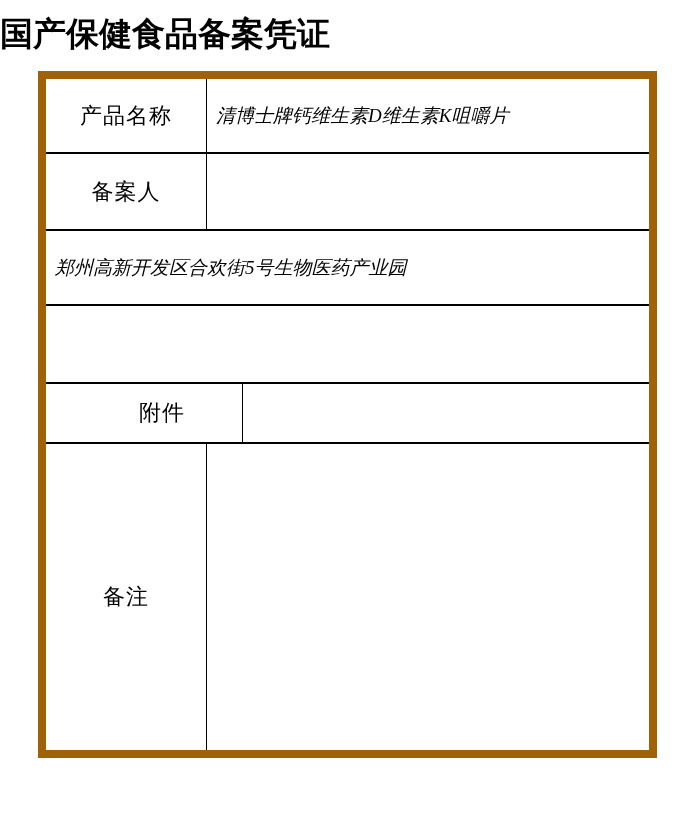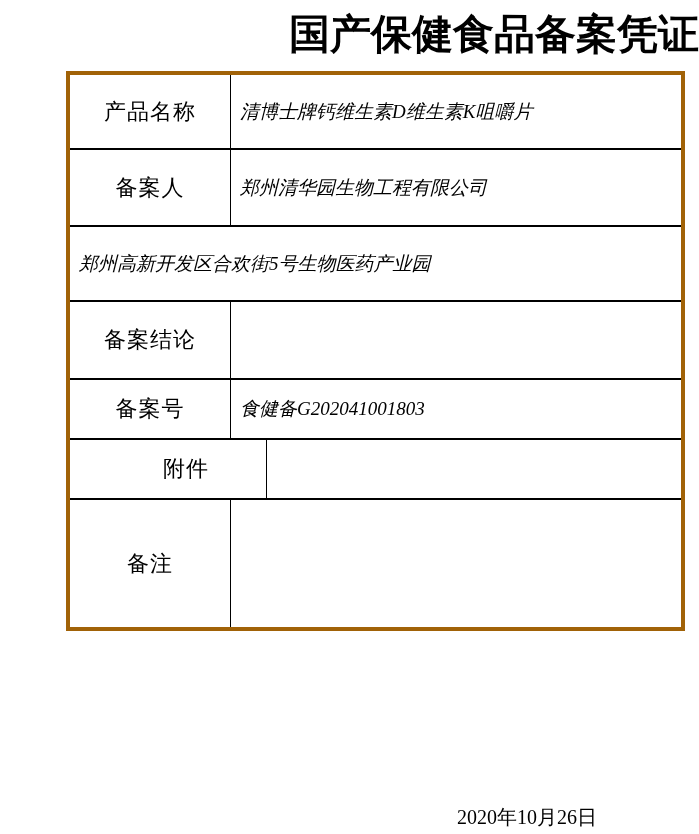"国产保健食品备案凭证" .doc-title { font-size: 41px -> 33px; text-align: right -> left }
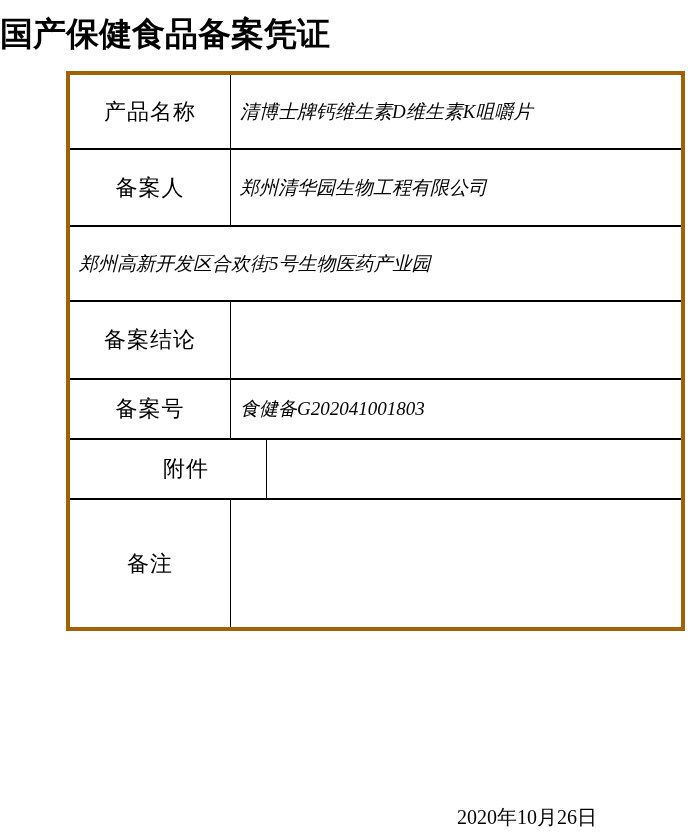"产品名称" .cert-table { border: 4px solid #a16207 -> 8px solid #a16207; height: 560px -> 687px; margin-left: 28px -> none }
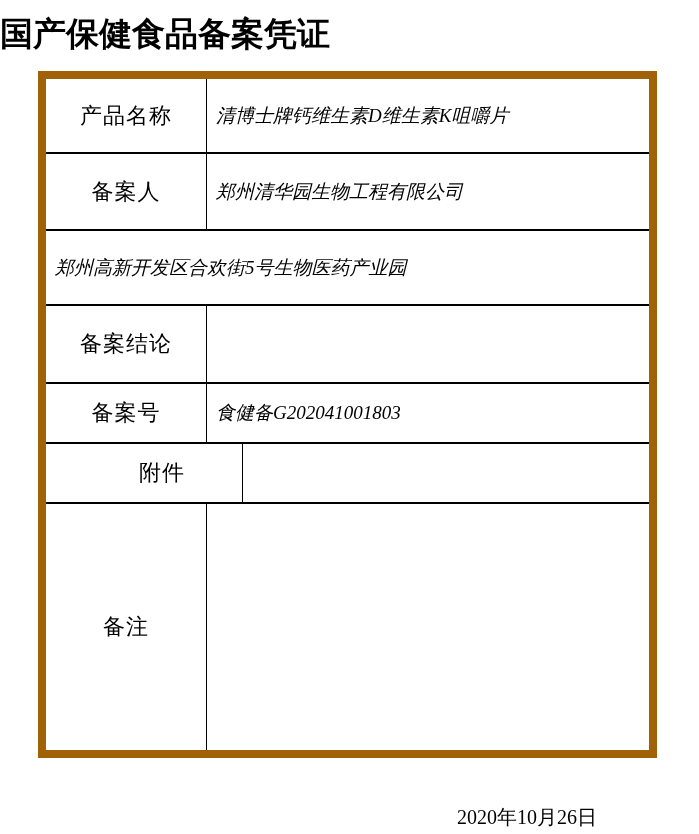"郑州清华园生物工程有限公司" div.value-cell { html: <div>郑州清华园生物工程有限公司</div> -> none }
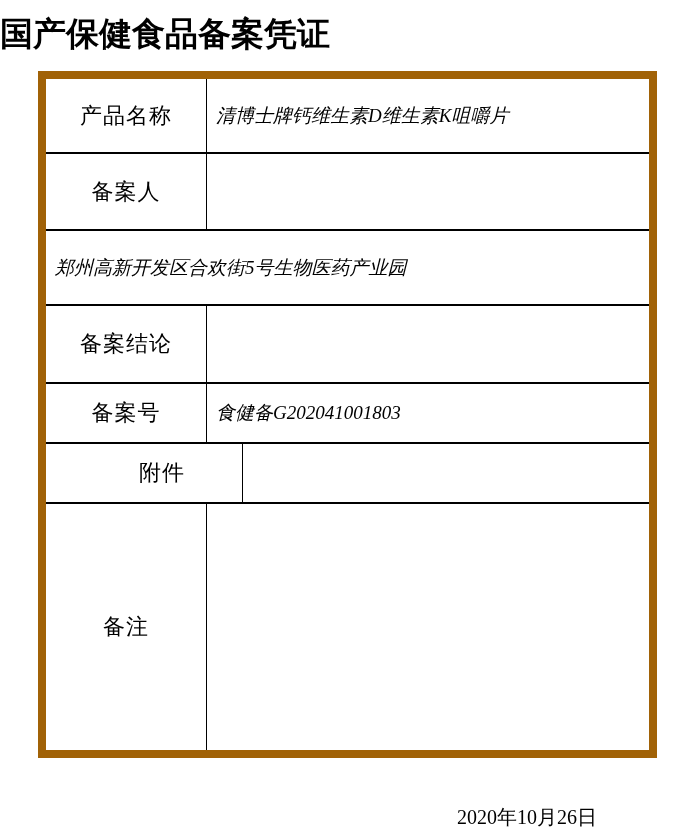"备案结论" div.label-cell { html: <div>备案结论</div> -> none }
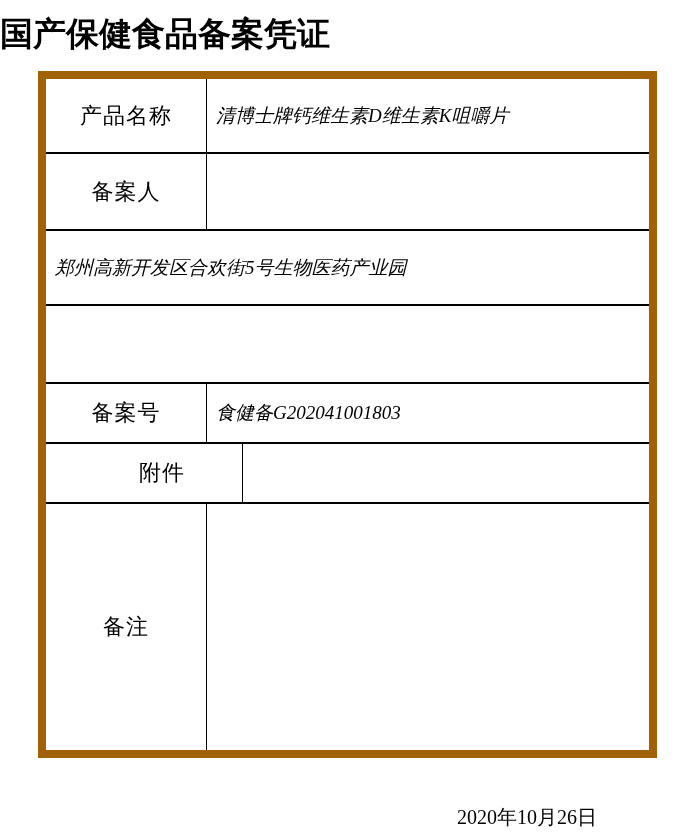"备案号" div.trow { html: <div> <div>备案号</div> <div>食健备G202041001803</div> </div> -> none }
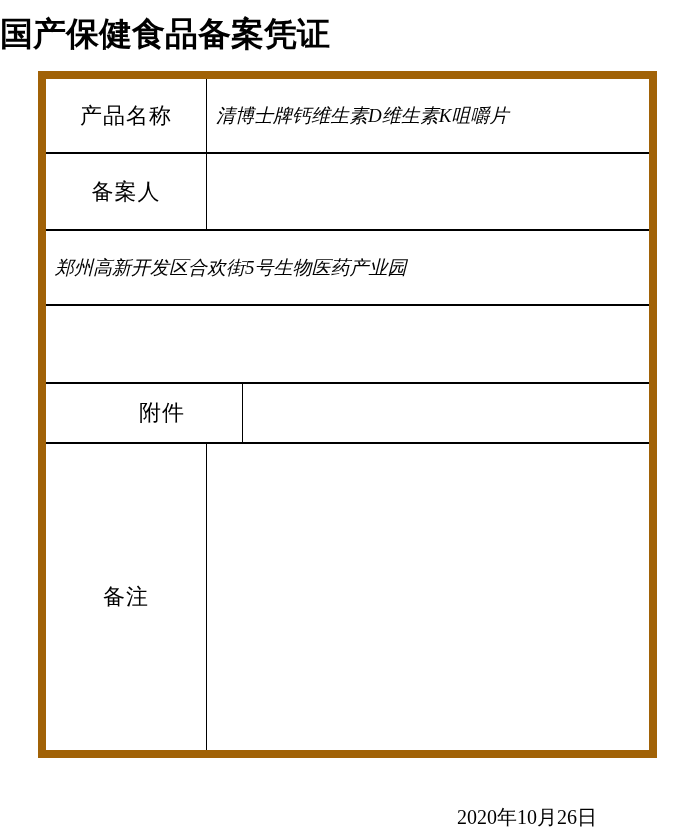"2020年10月26日" div.issue-date { html: <div>2020年10月26日</div> -> none }
